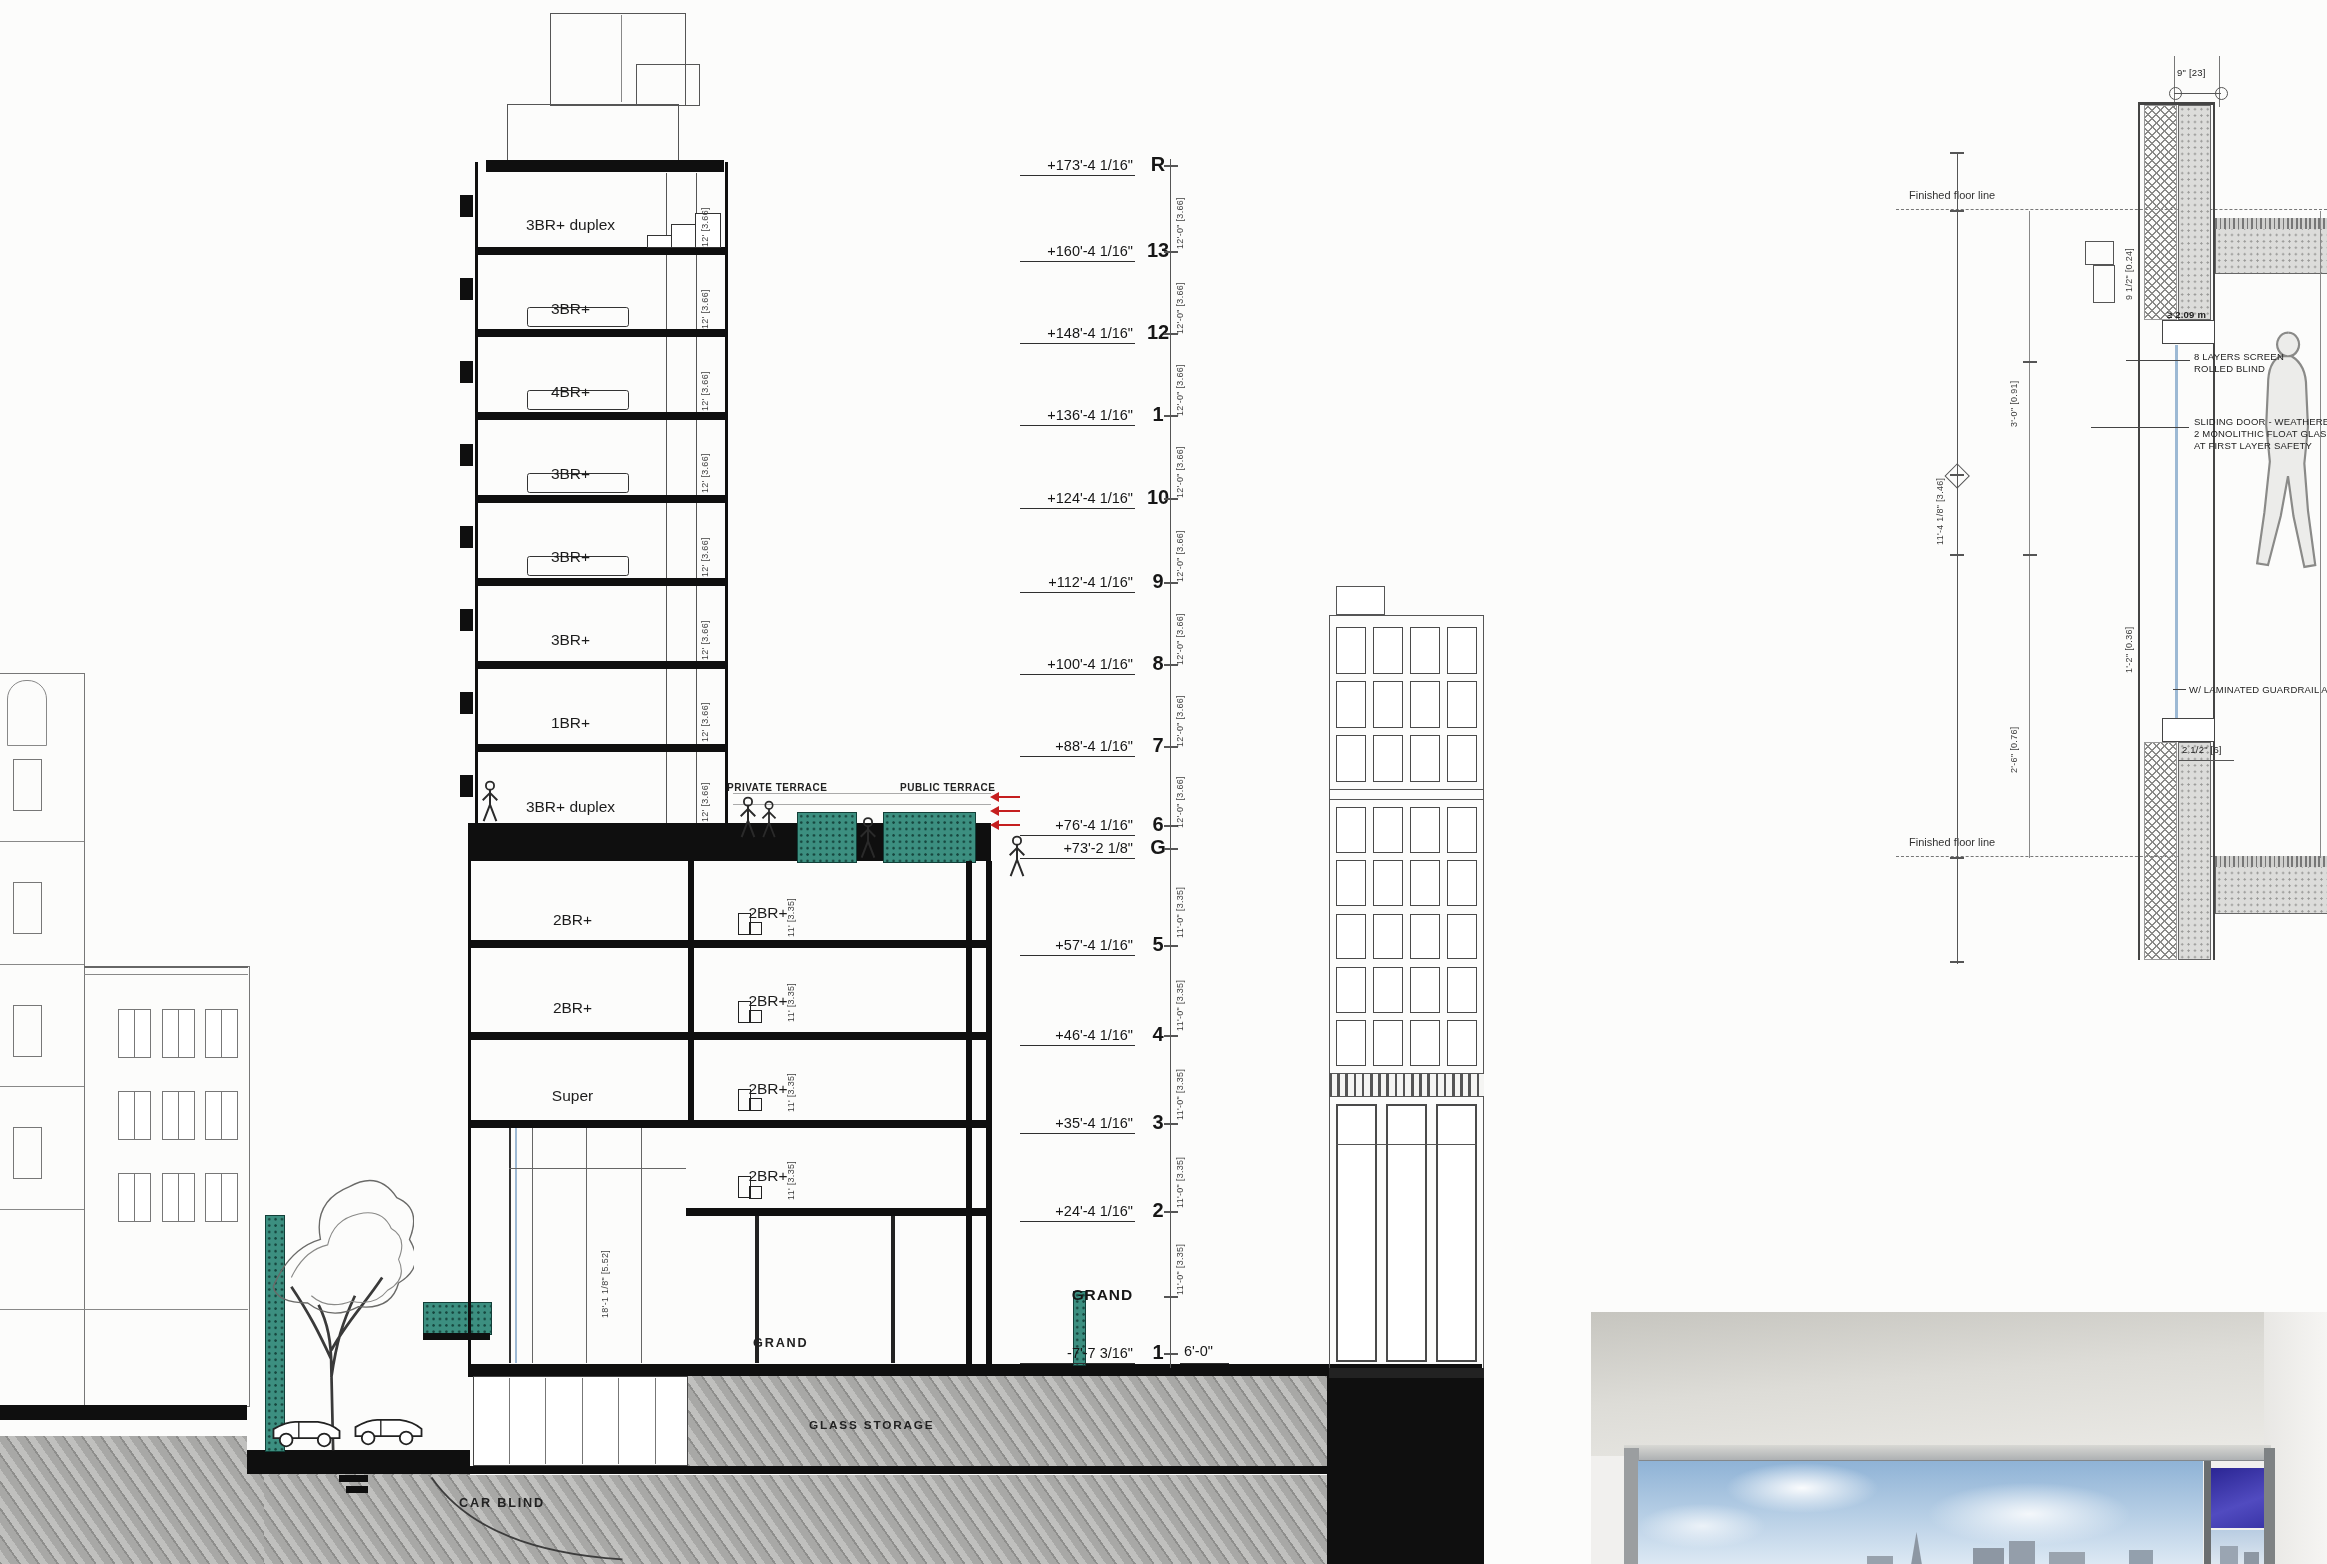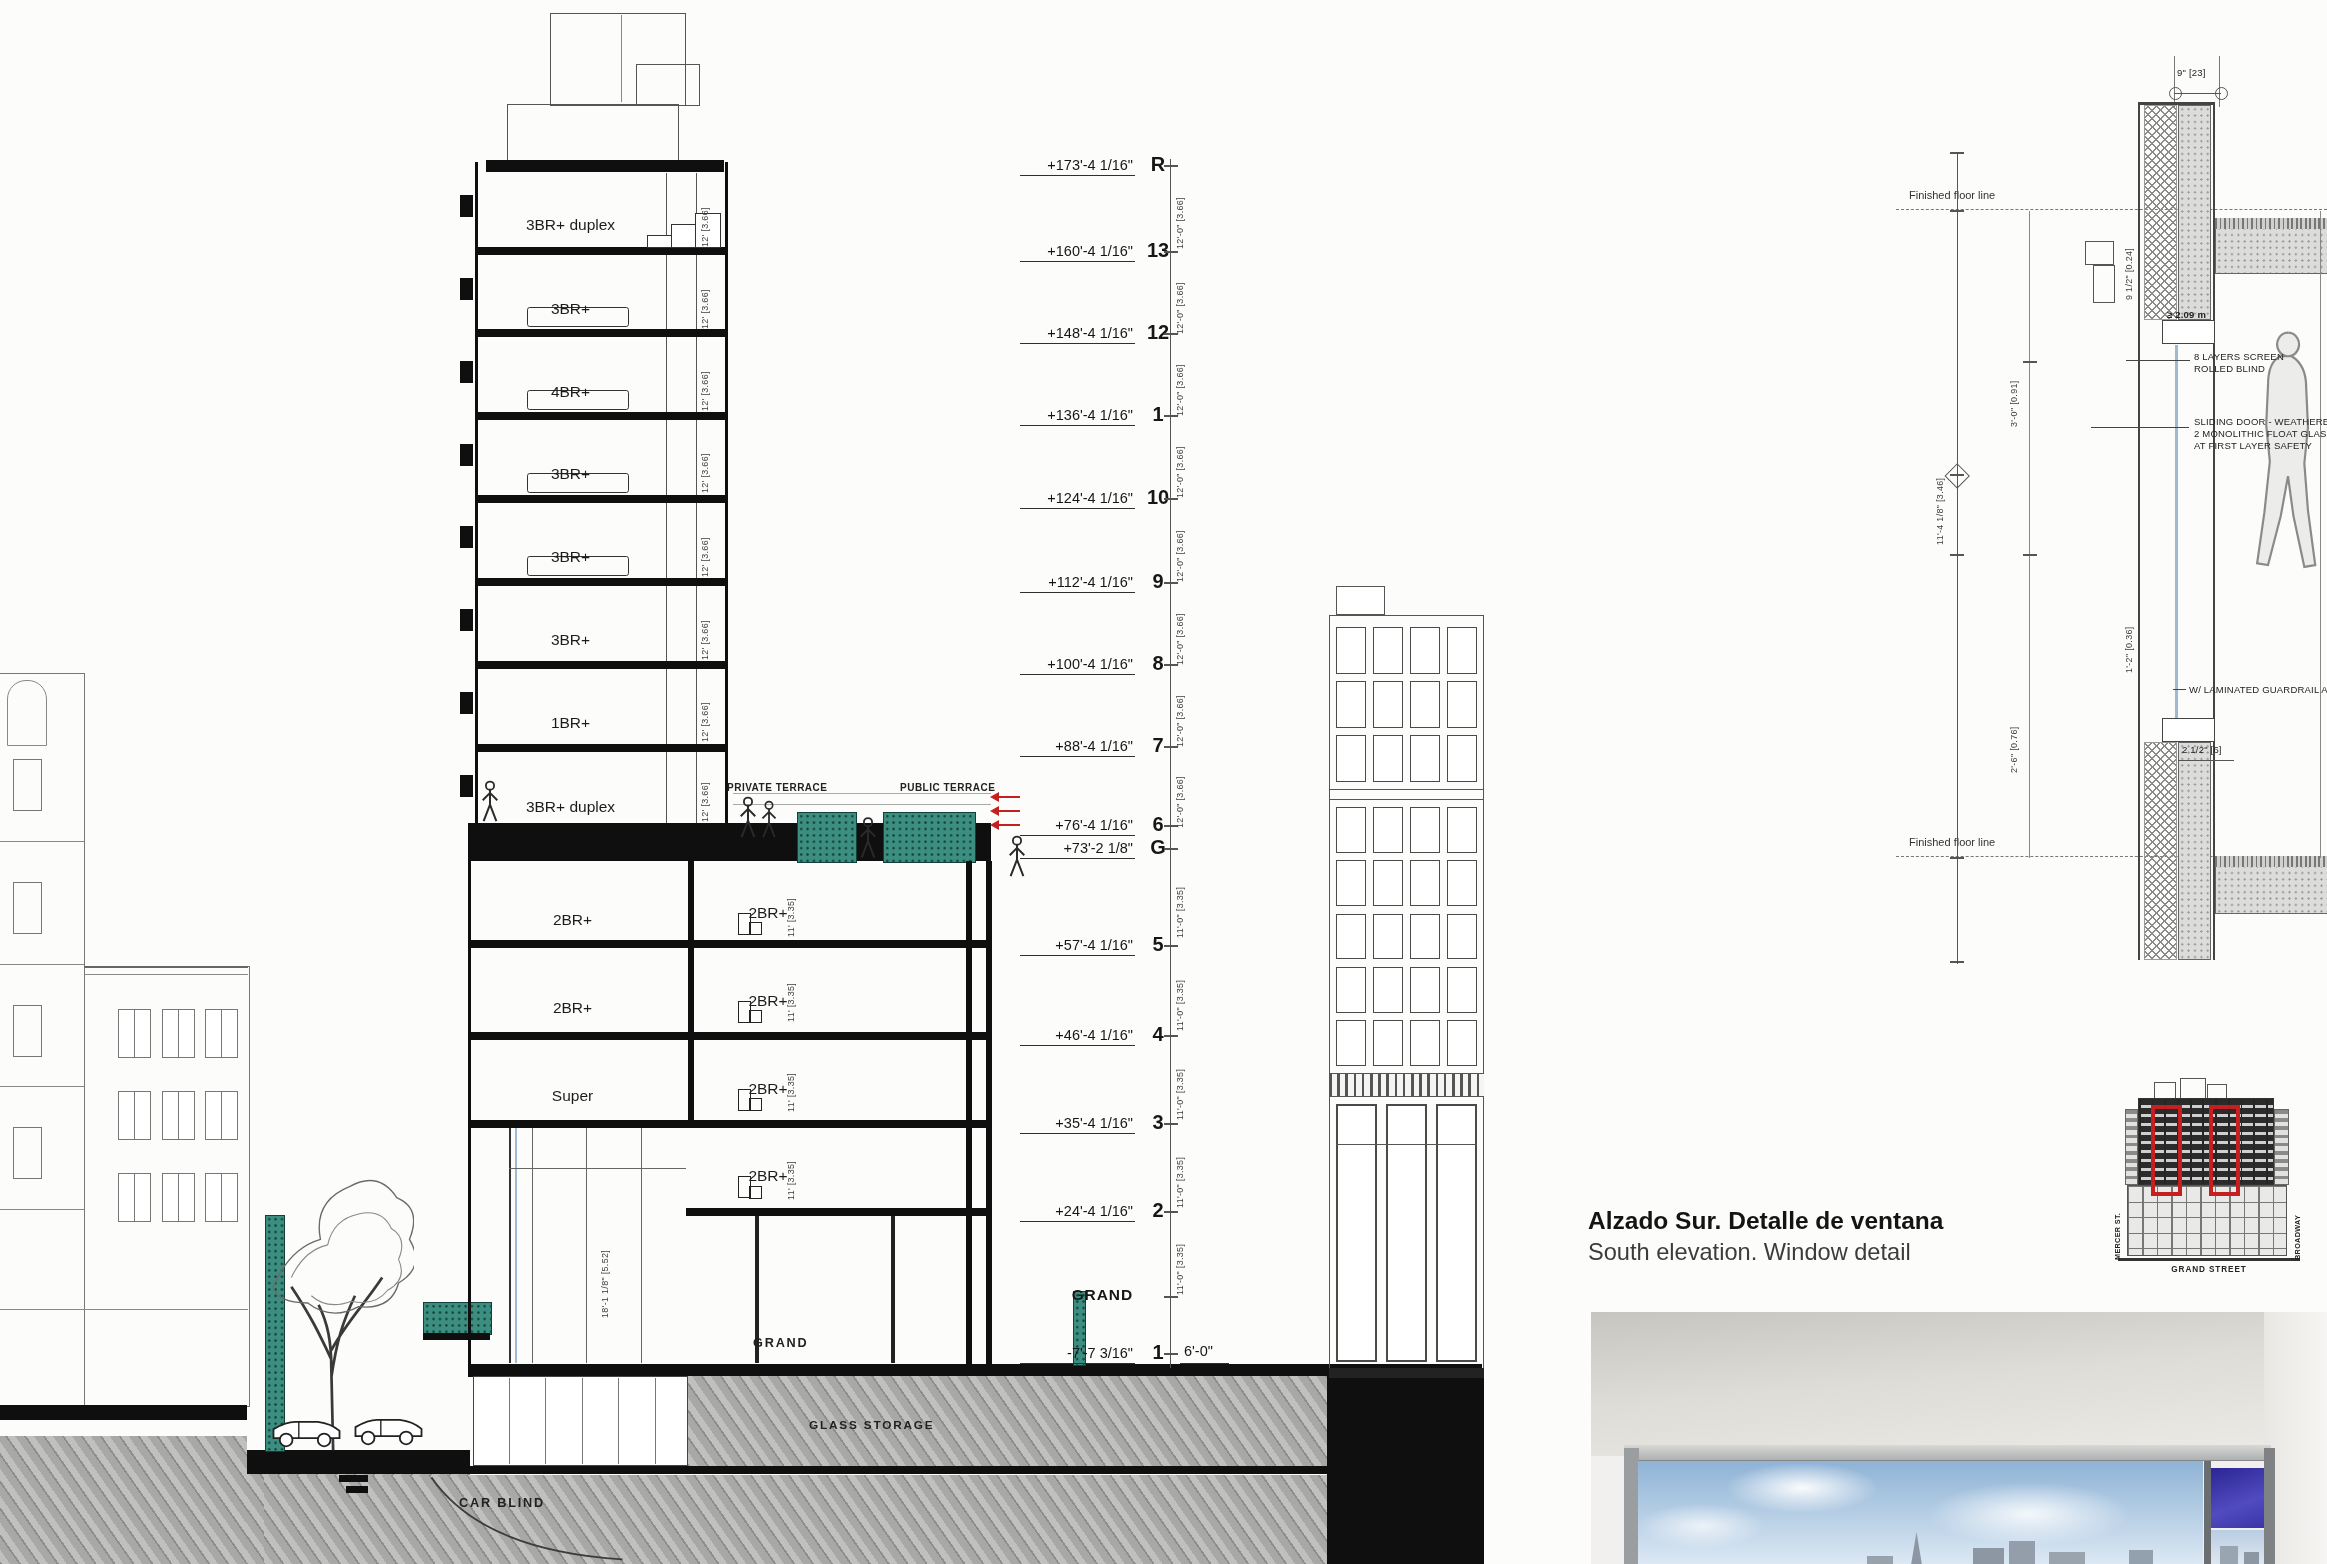"Alzado Sur. Detalle de ventana" div.a { html: <div> <div>Alzado Sur. Detalle de ventana</div> <div>South elevation. Window detail</div> </div> -> none }
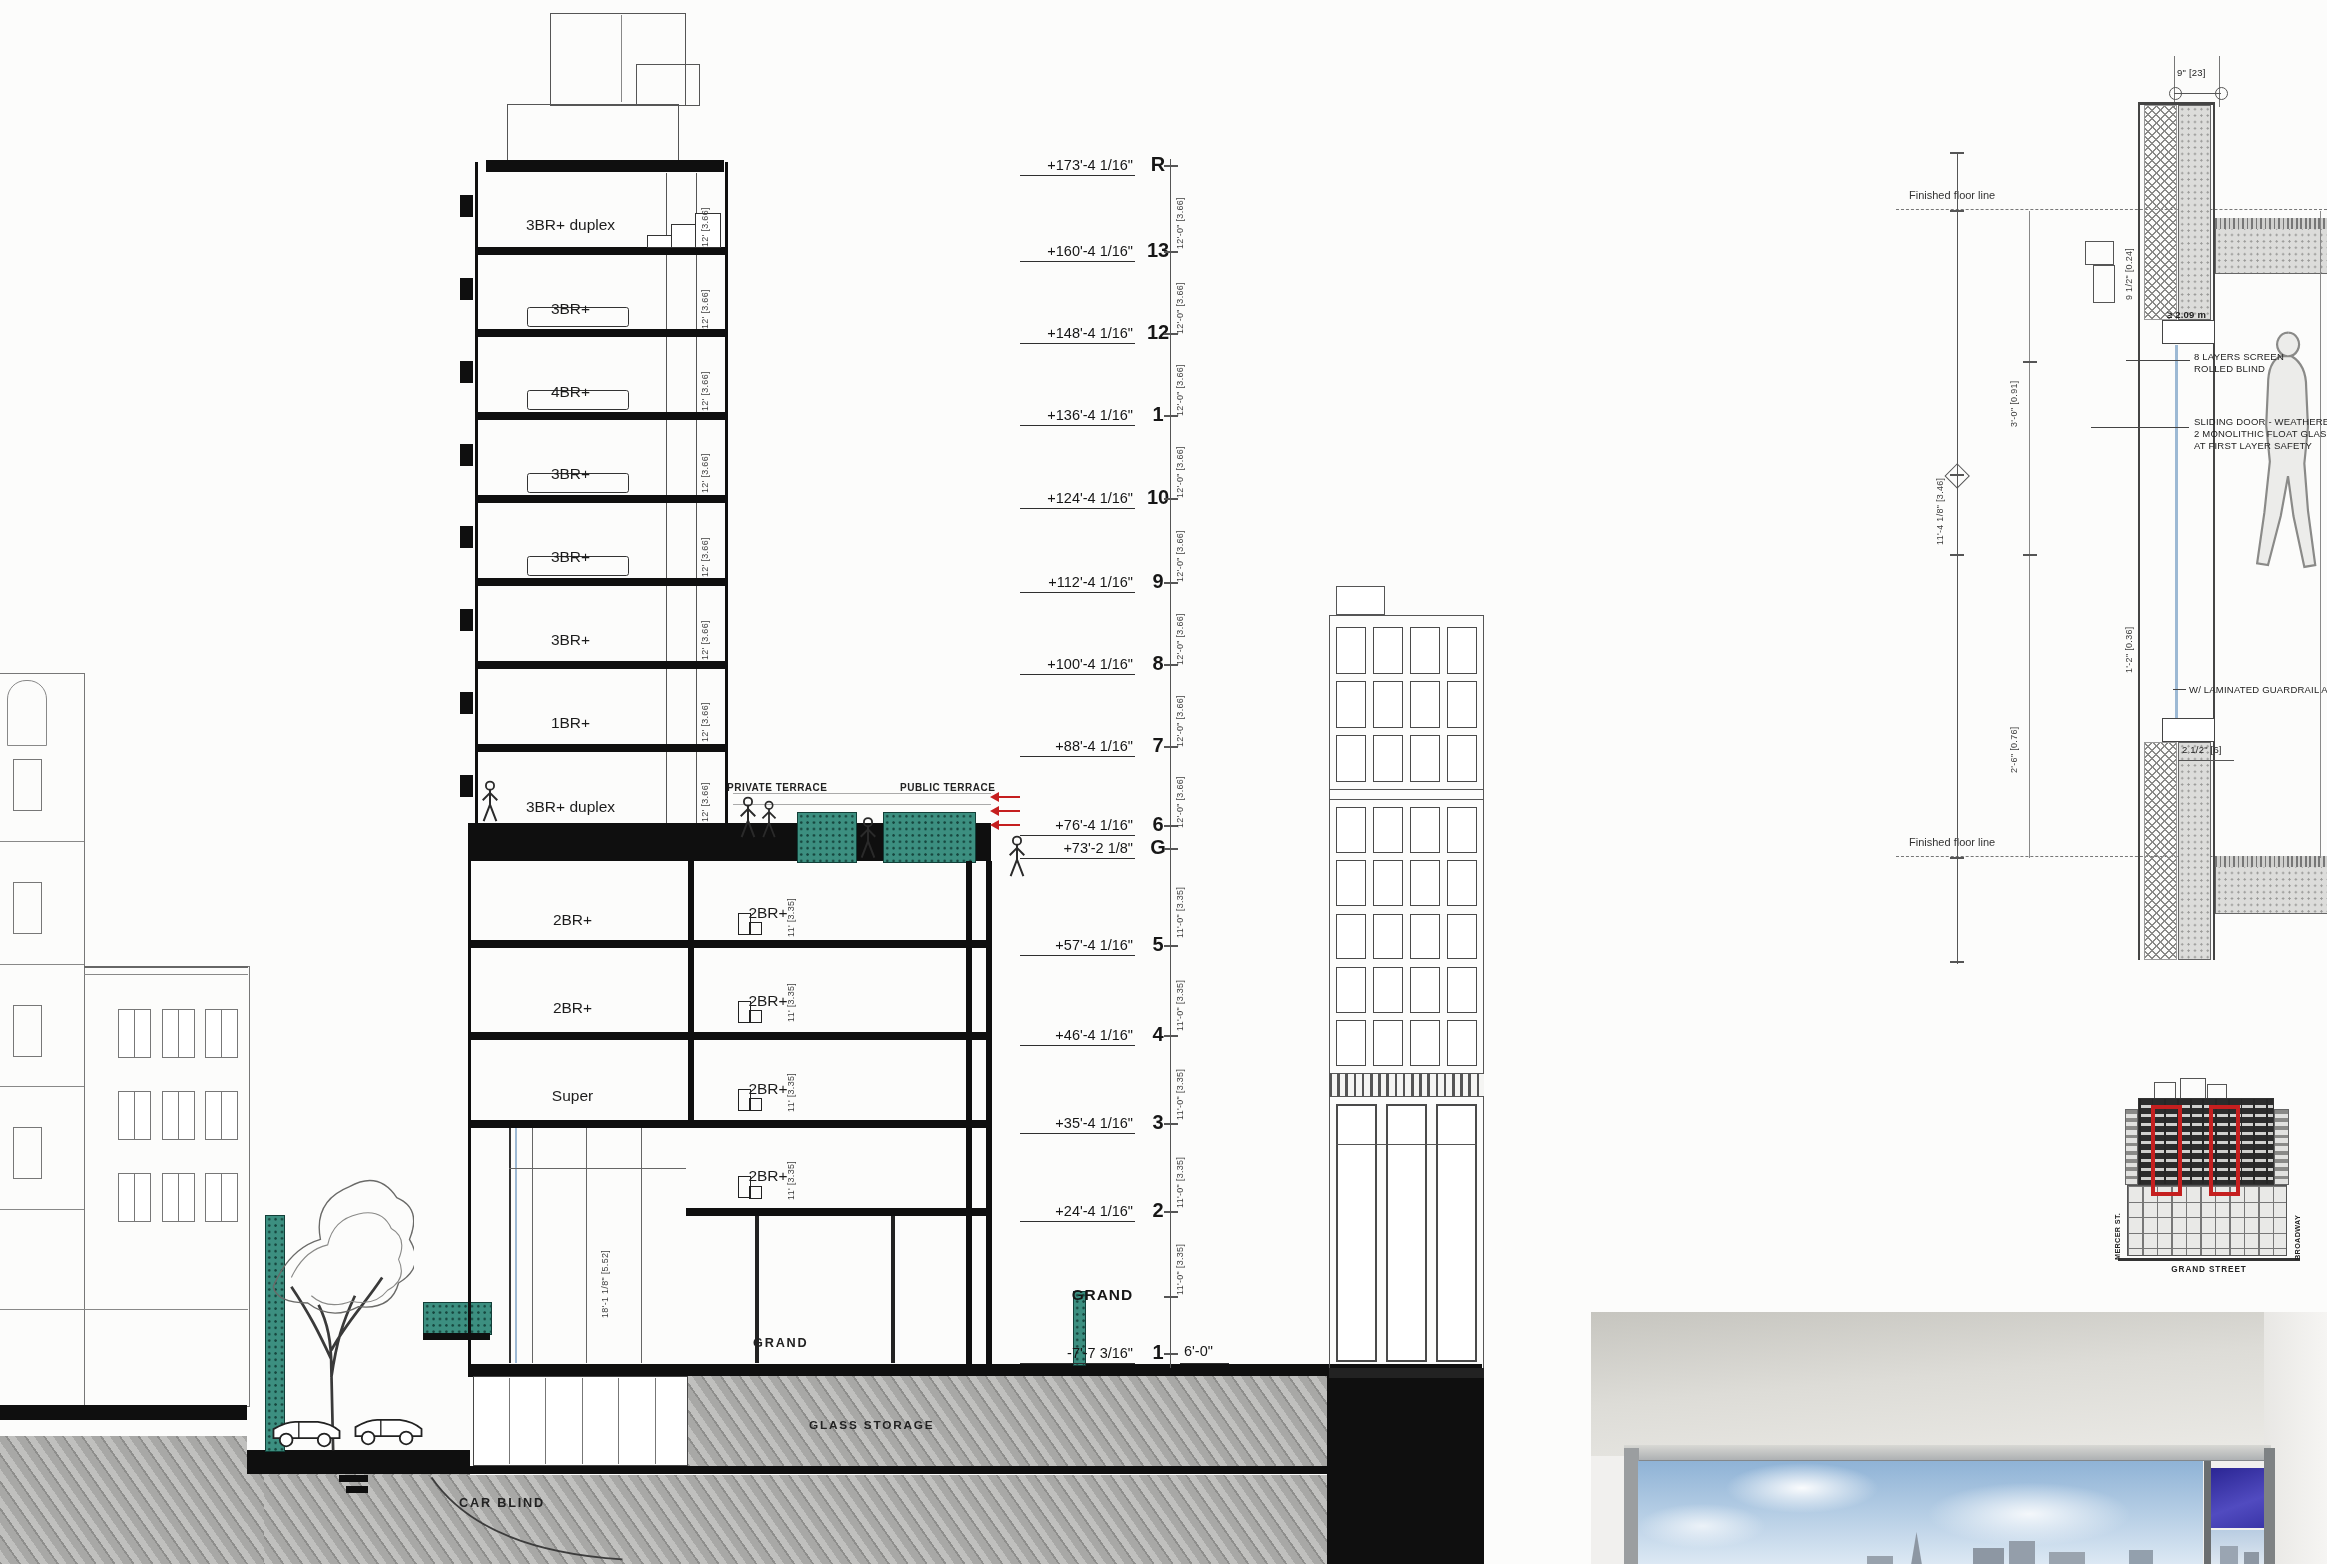"GRAND STREET" div.a { html: <div> <div></div> <div></div> <div></div> <div></div> <div></div> <div></div> <div></div> <div></div> <div></div> <div></div> <span>GRAND STREET</span> <span>MERCER ST.</span> <span>BROADWAY</span> </div> -> none }
